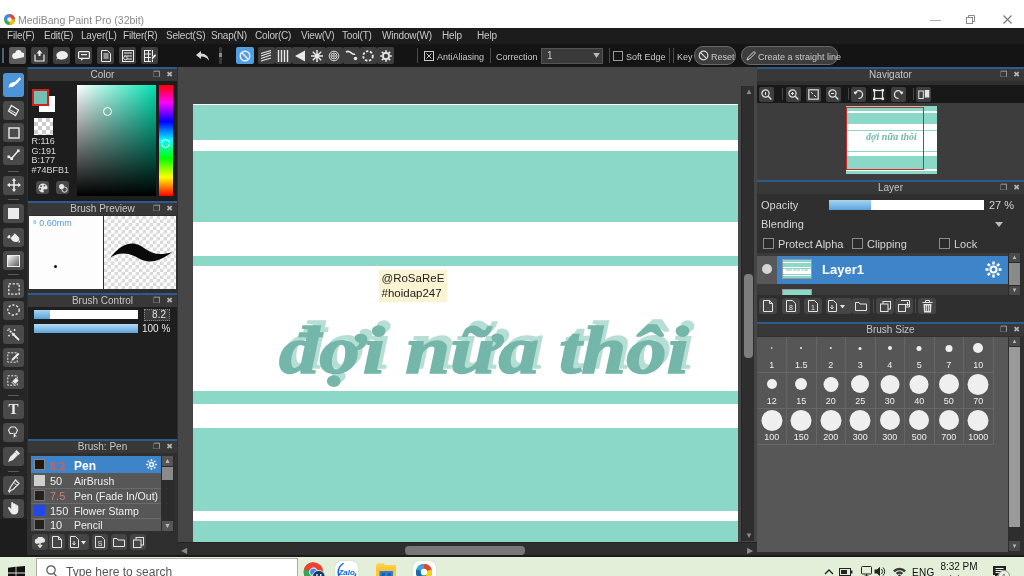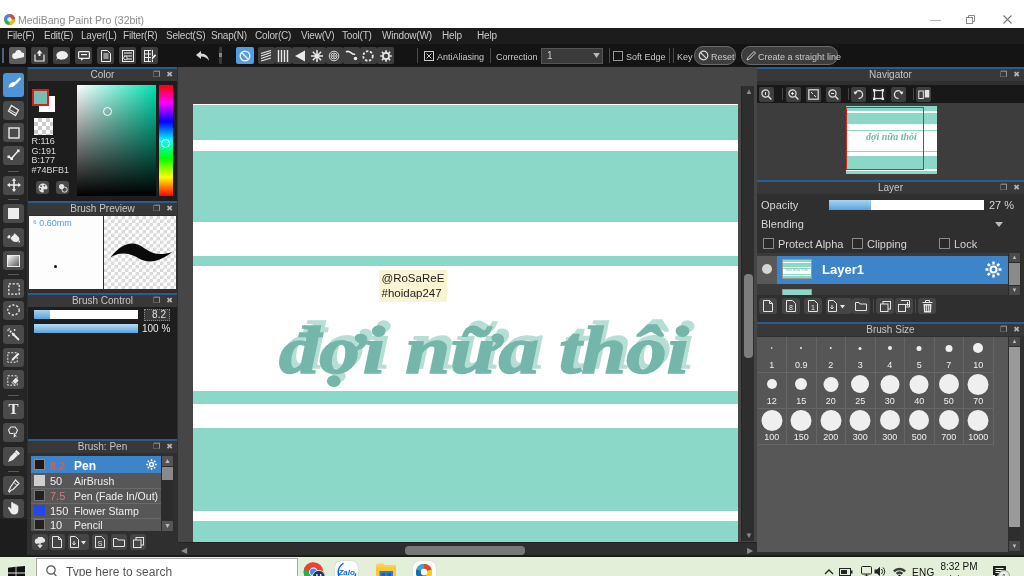"0.9" div.bnum { text: 0.9 -> 1.5 }
